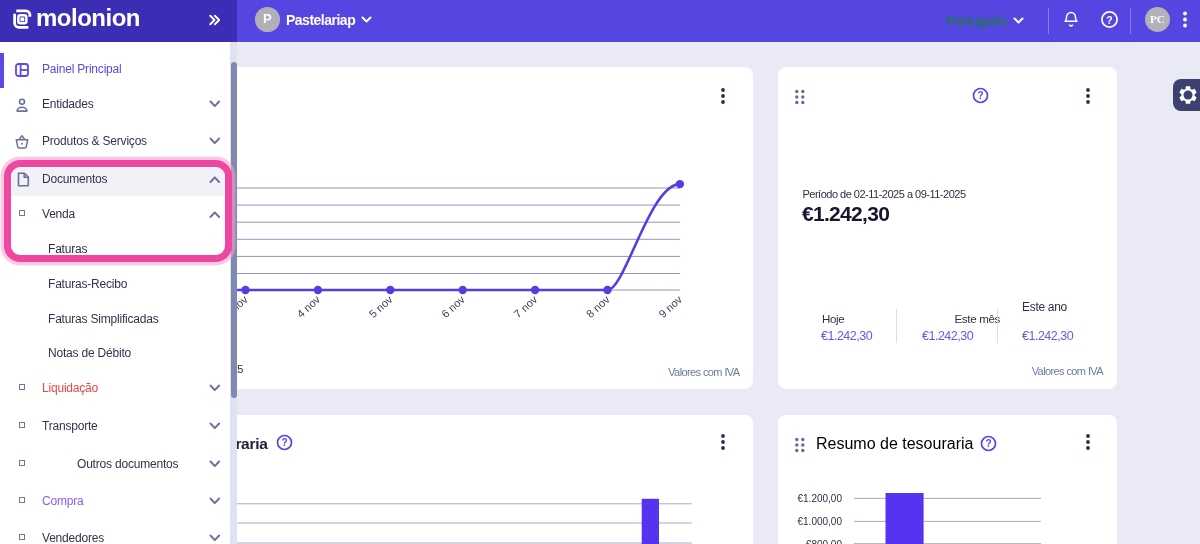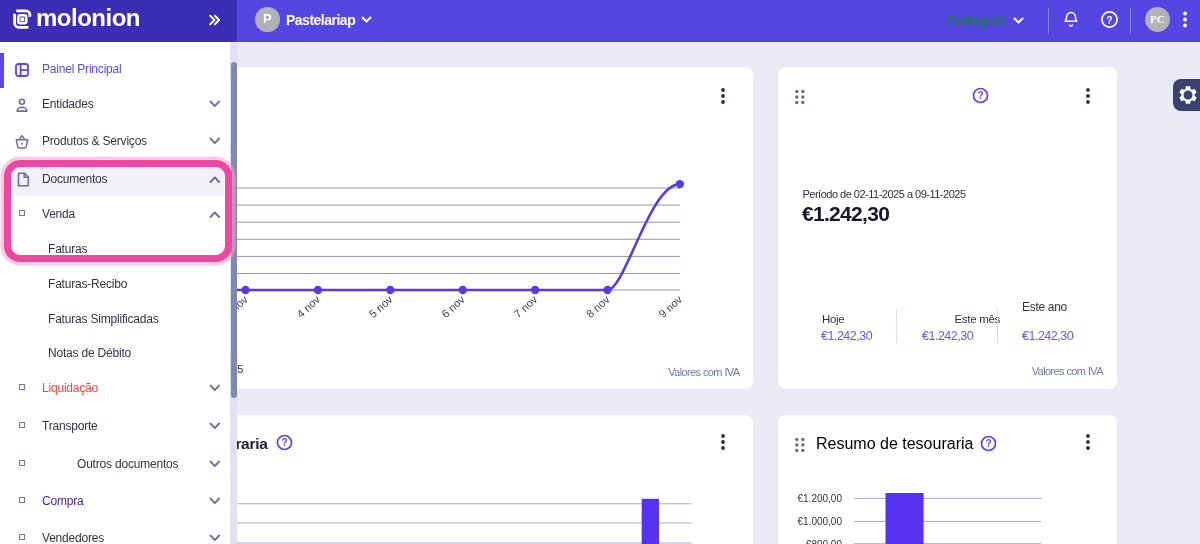"Compra" div.abs { color: #4c1d95 -> #8b5cf6 }
